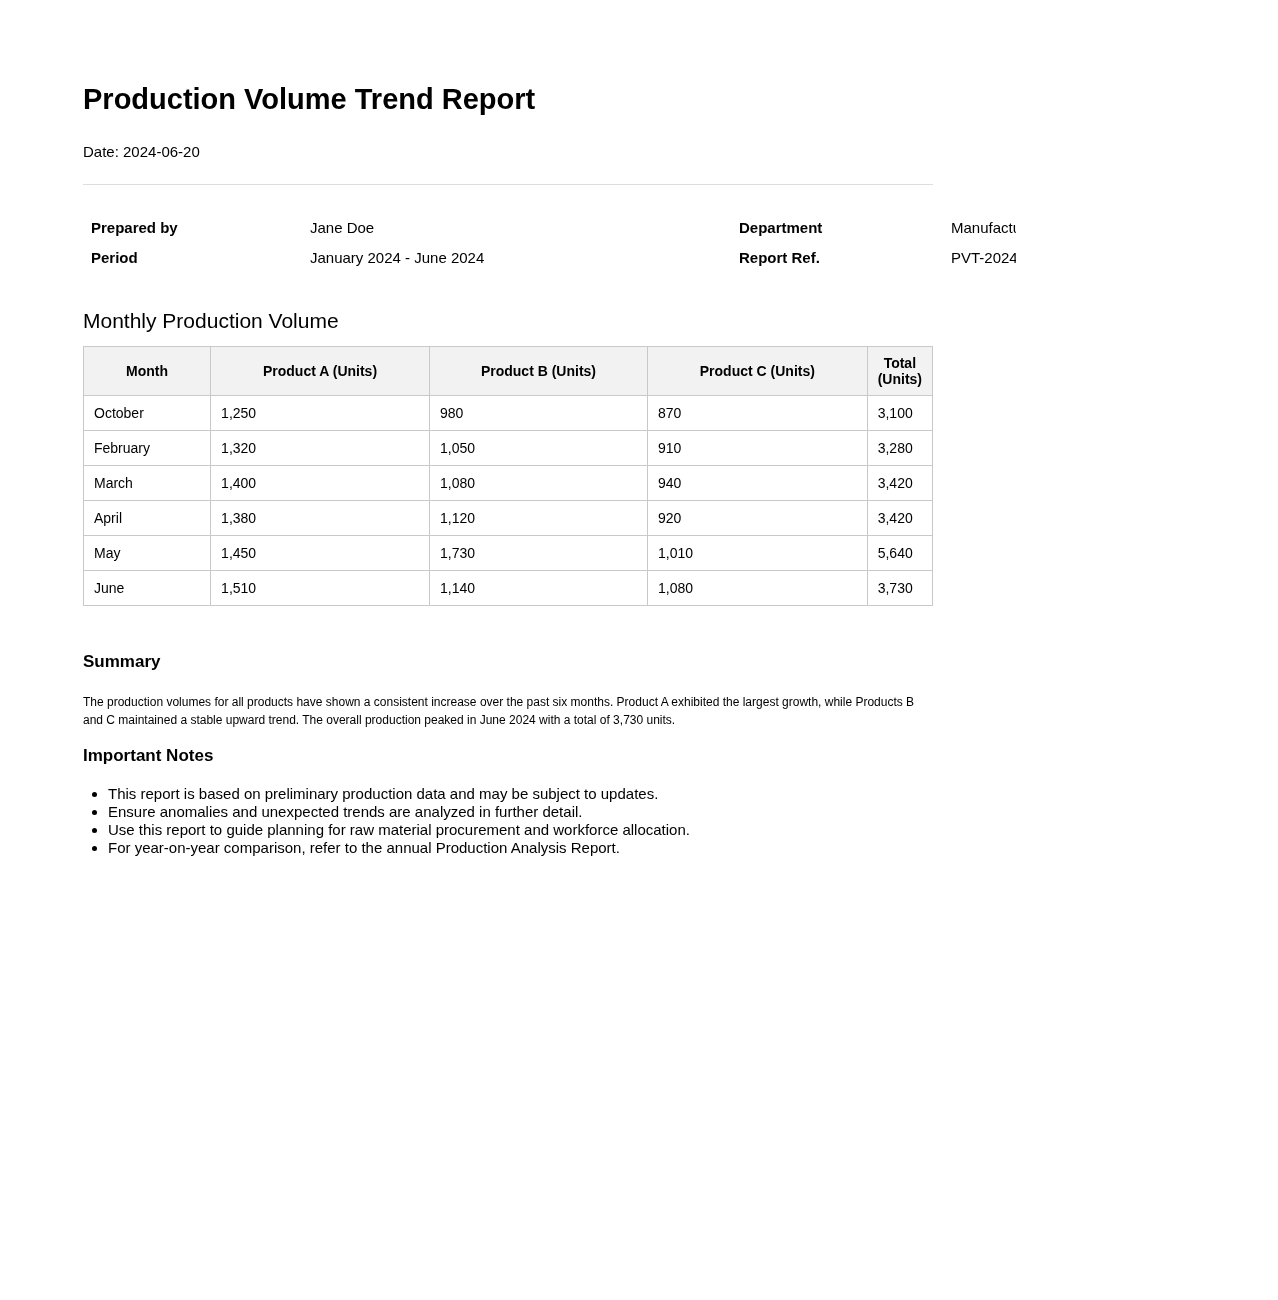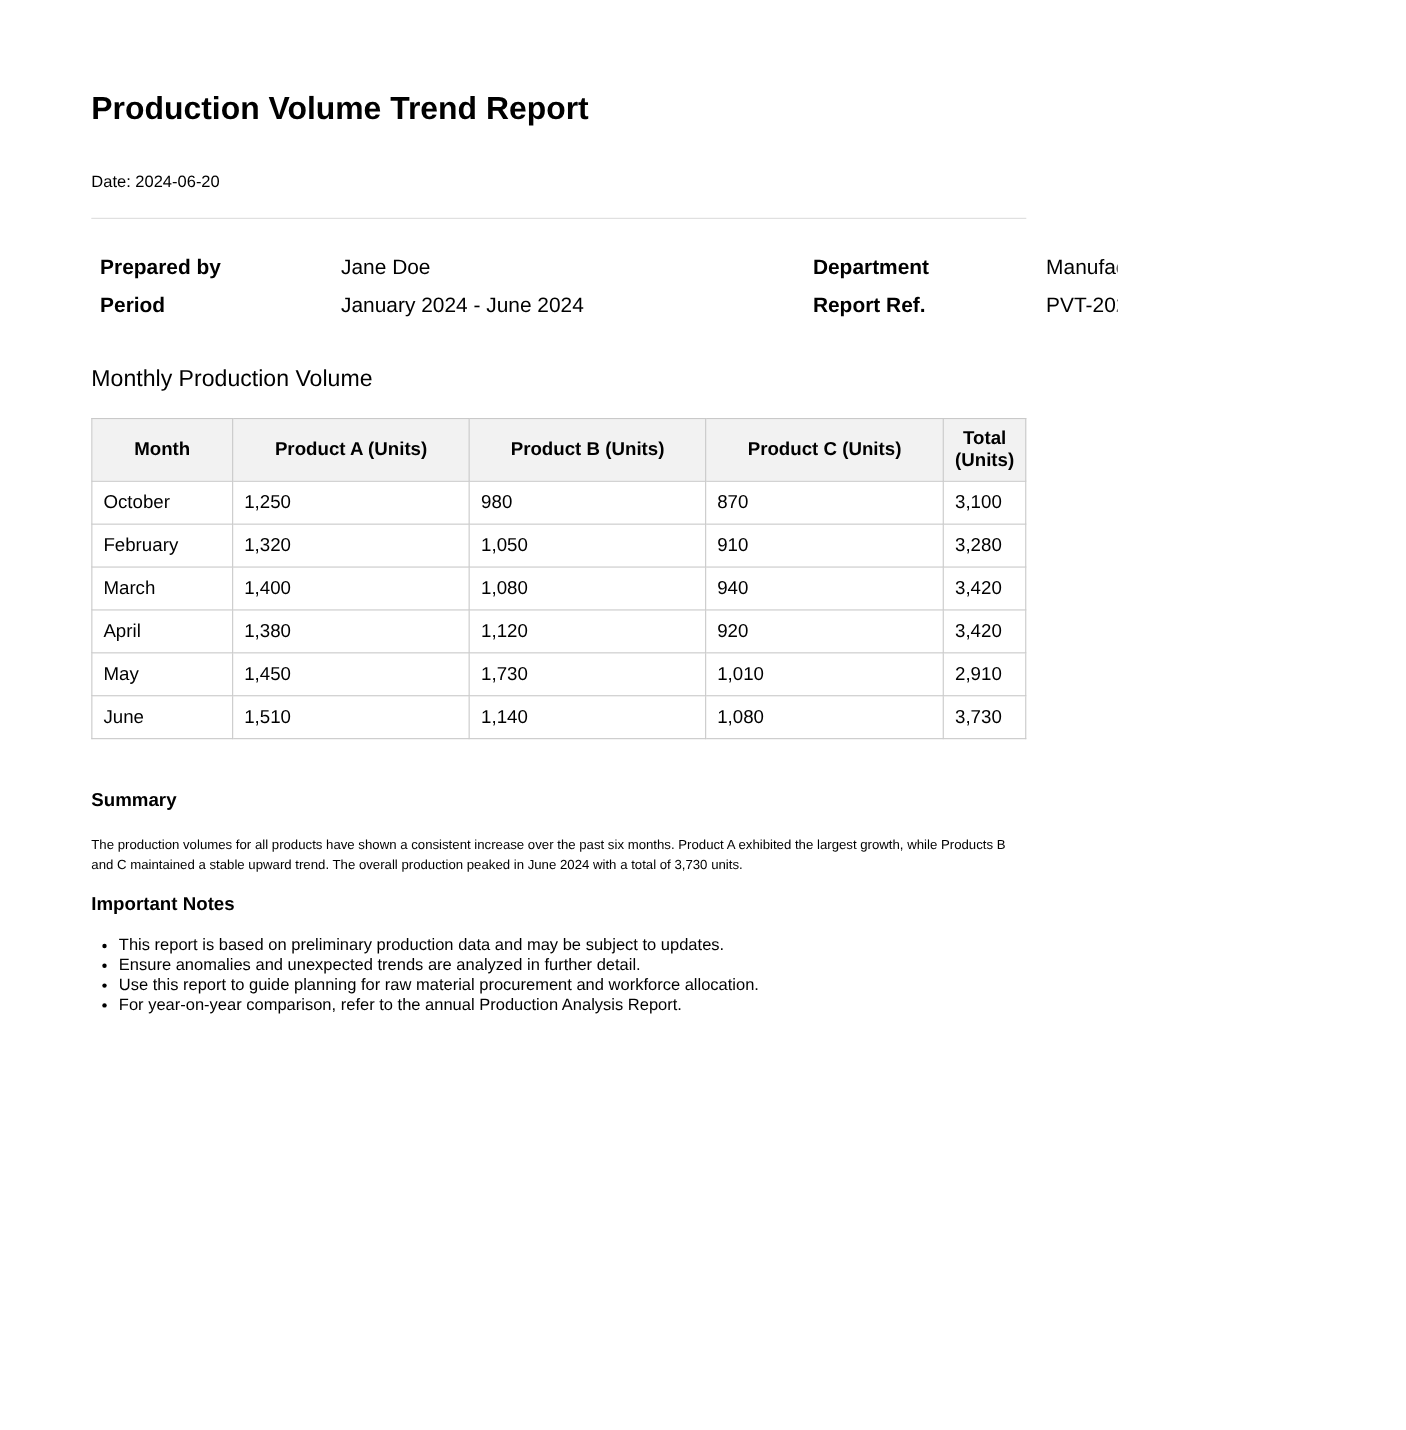"Date: 2024-06-20" .date-line { margin-top: 41px -> 27px }
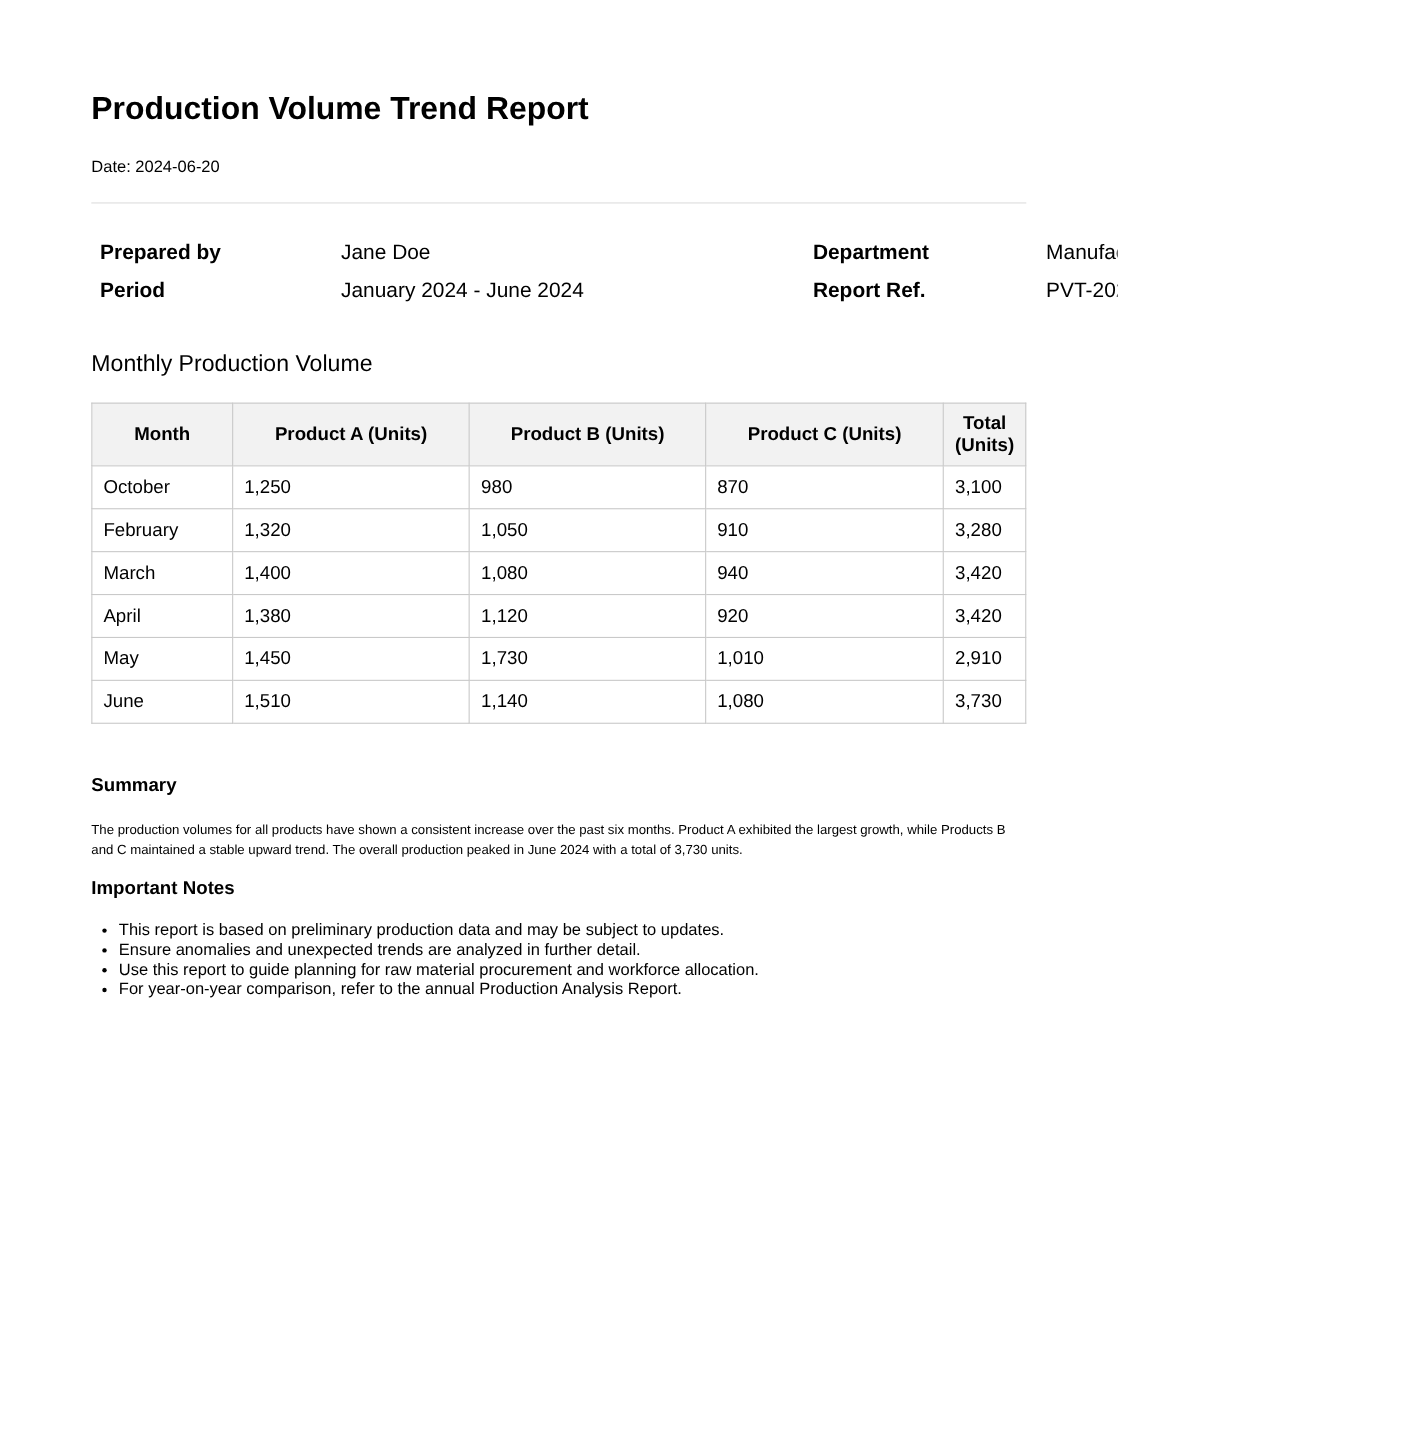"Prepared by" .meta-grid { font-size: 19px -> 15px }
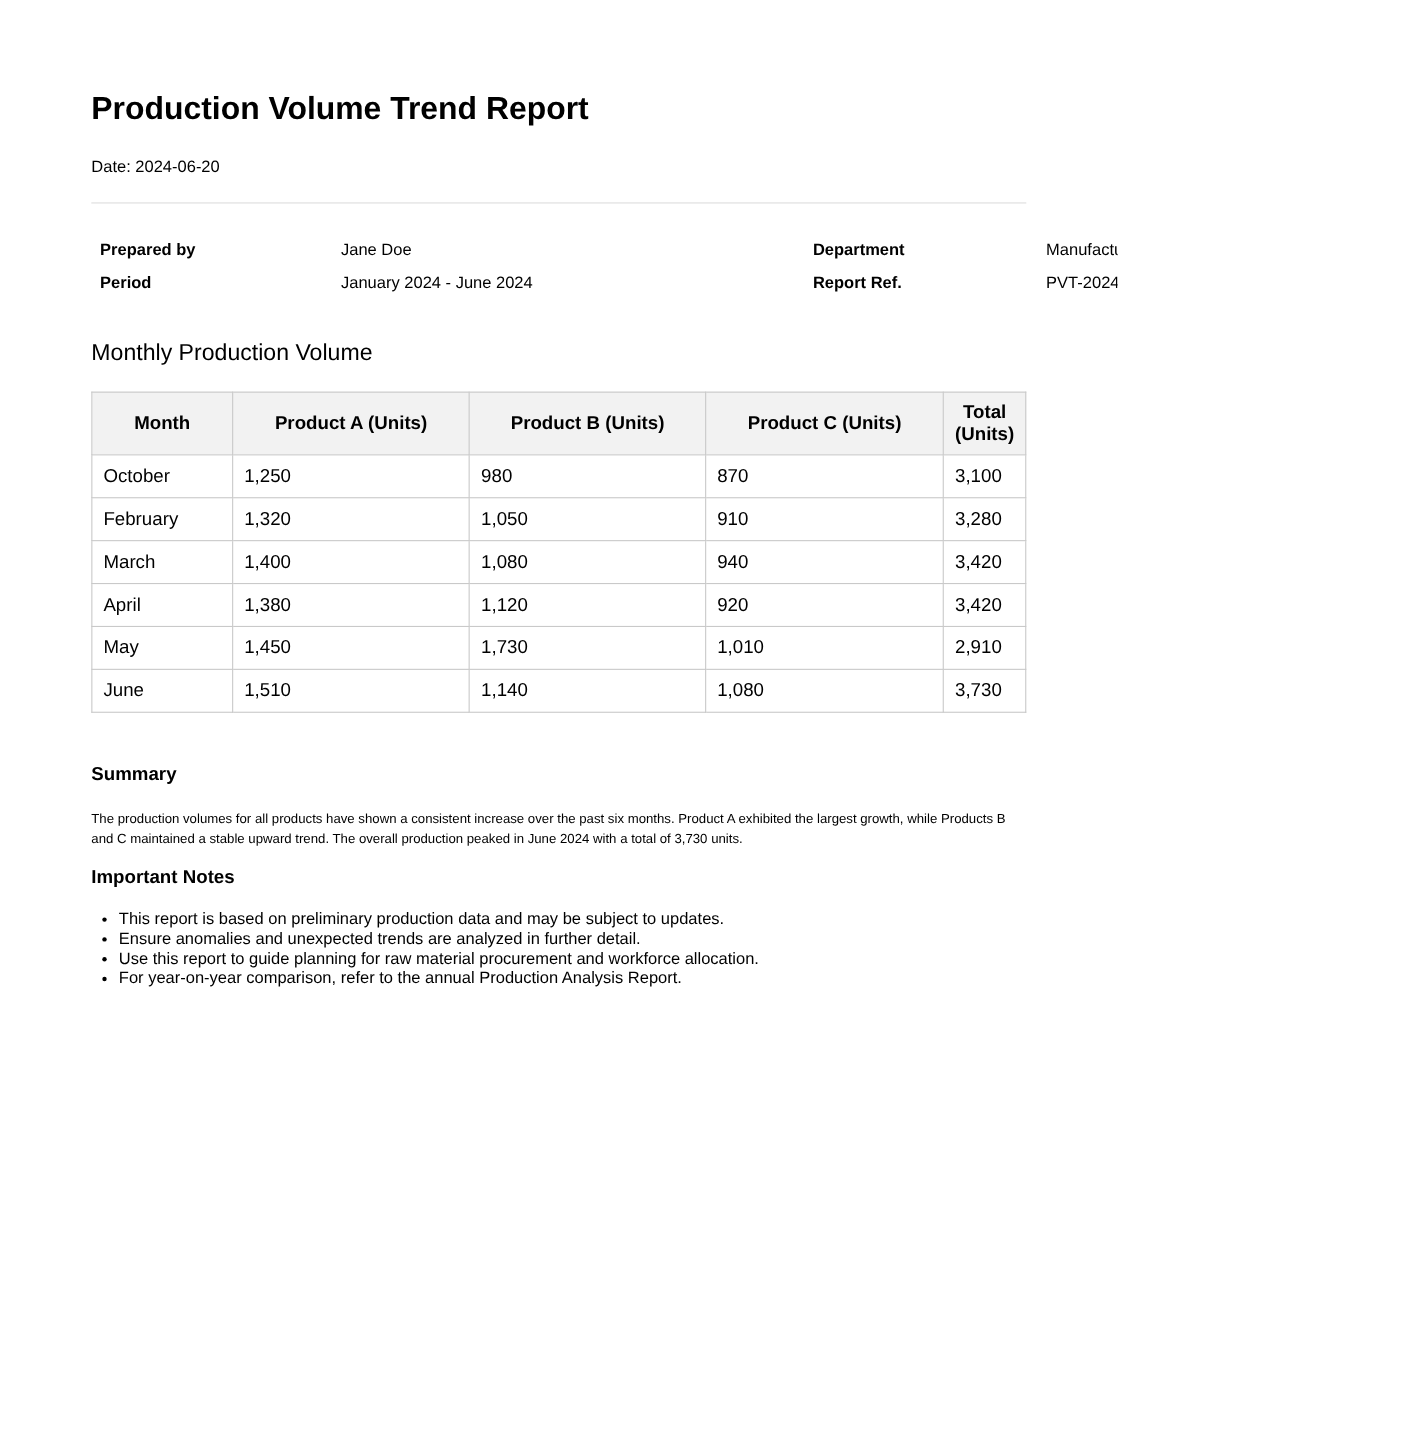"Month" table.data-table { font-size: 17px -> 14px; margin-top: 23px -> 13px }
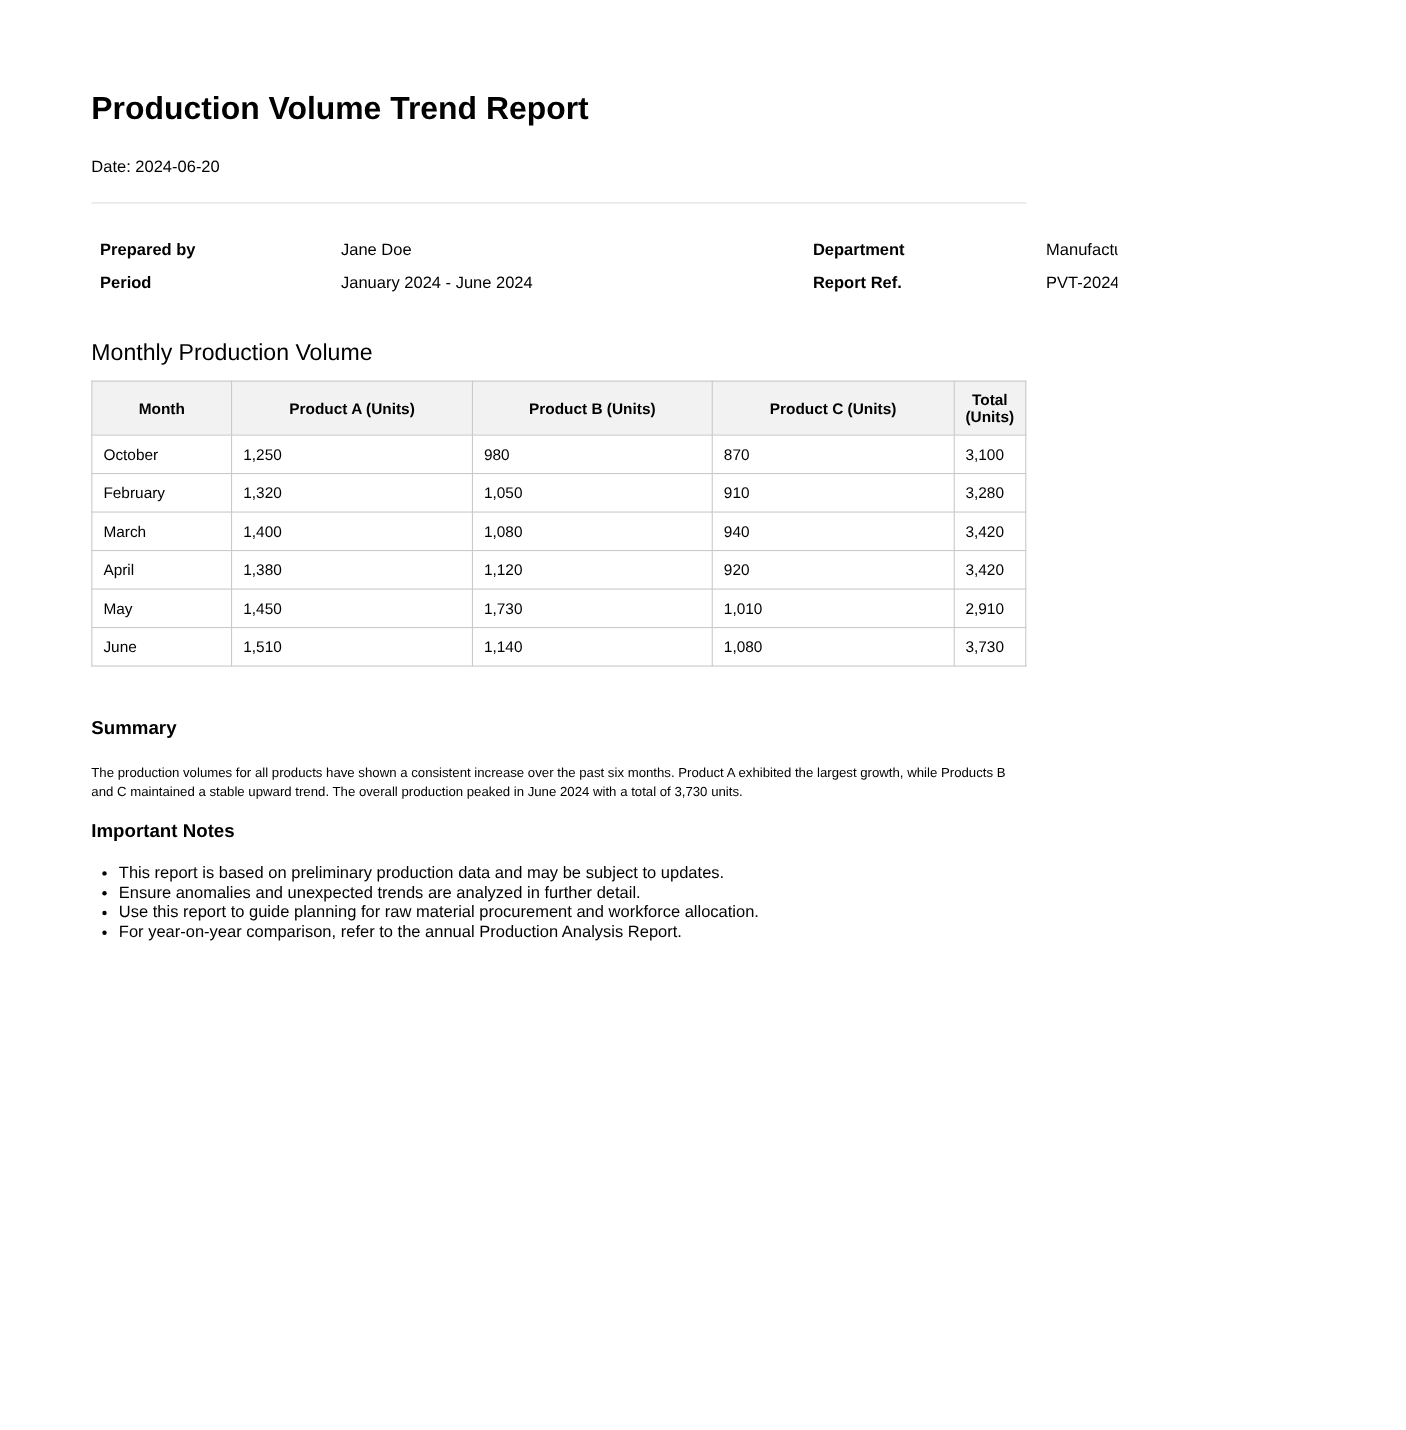"2,910" td { text: 2,910 -> 5,640 }
